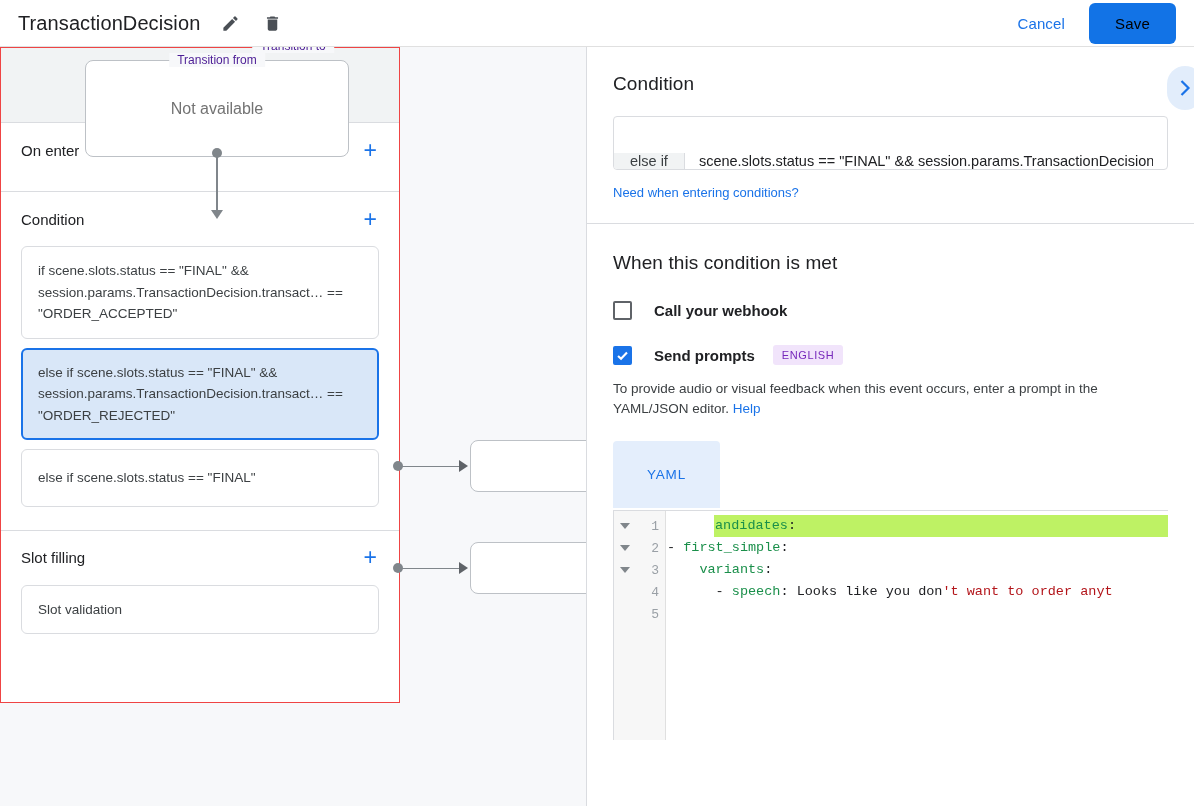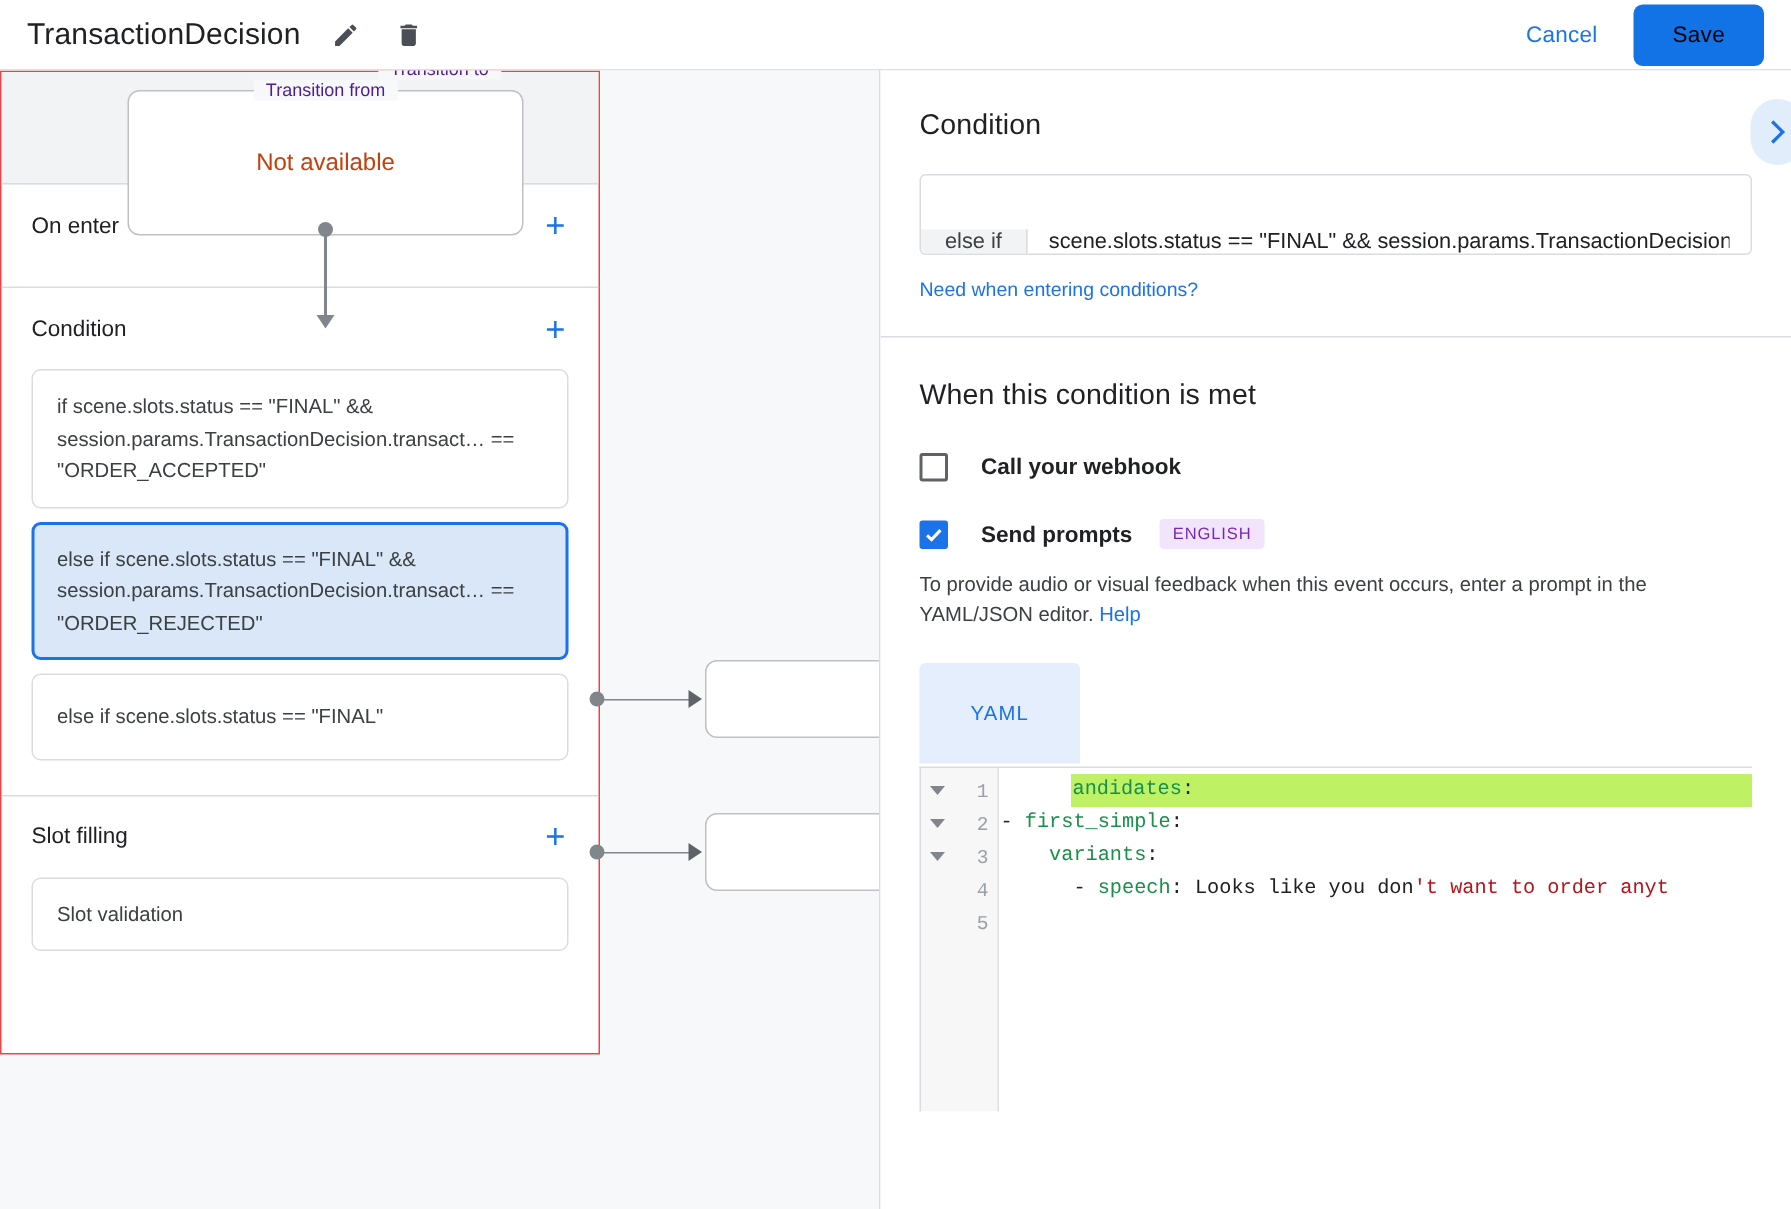"Not available" .node-from-text { color: #c2410c -> #737373 }
